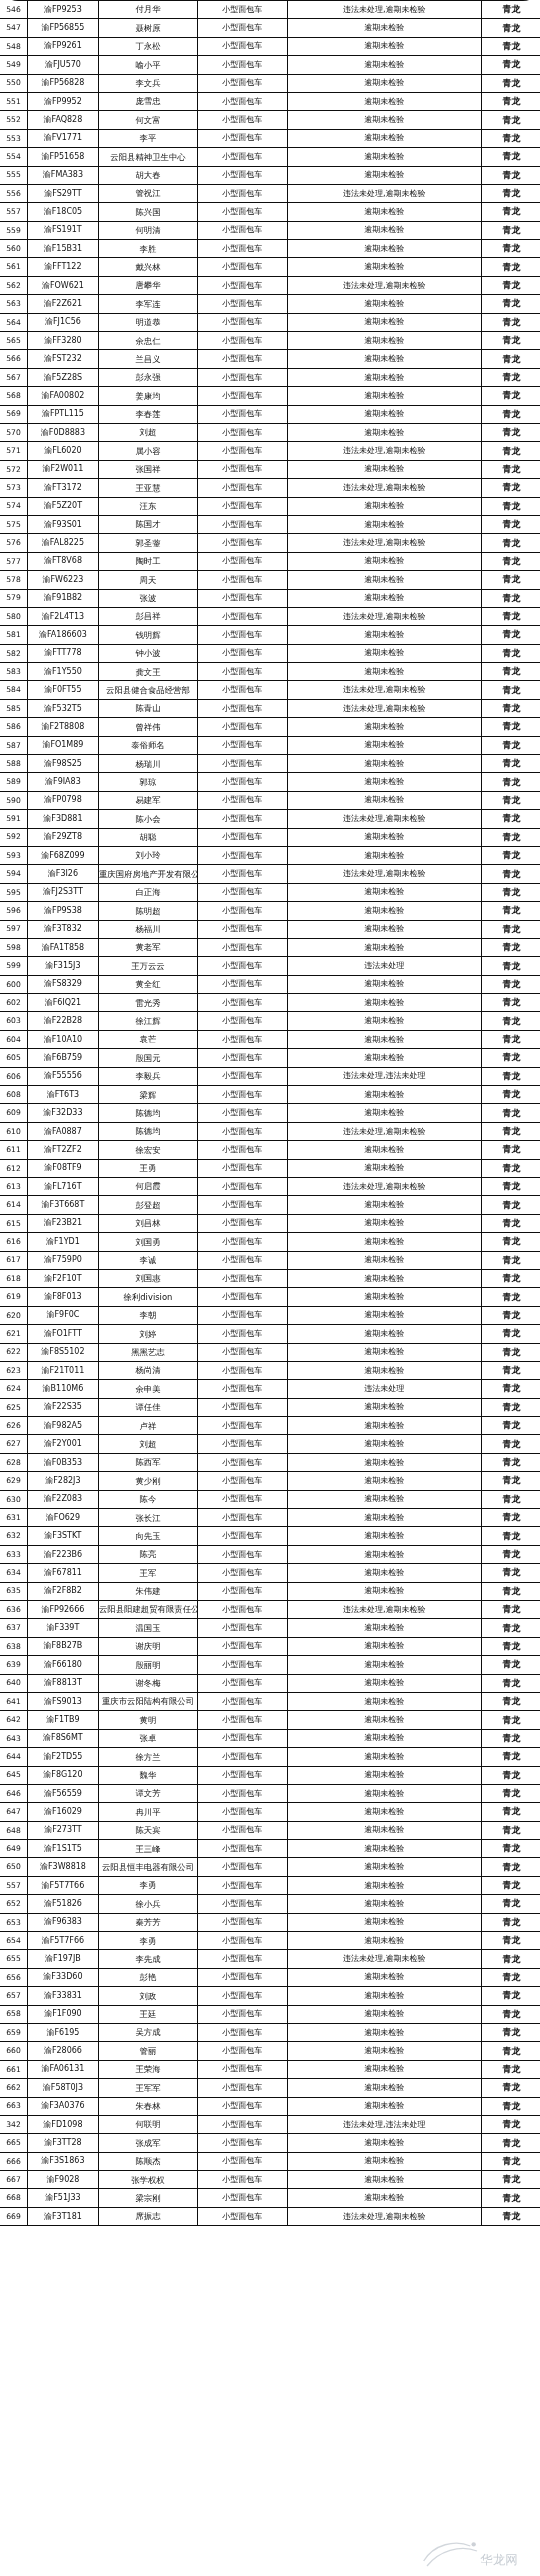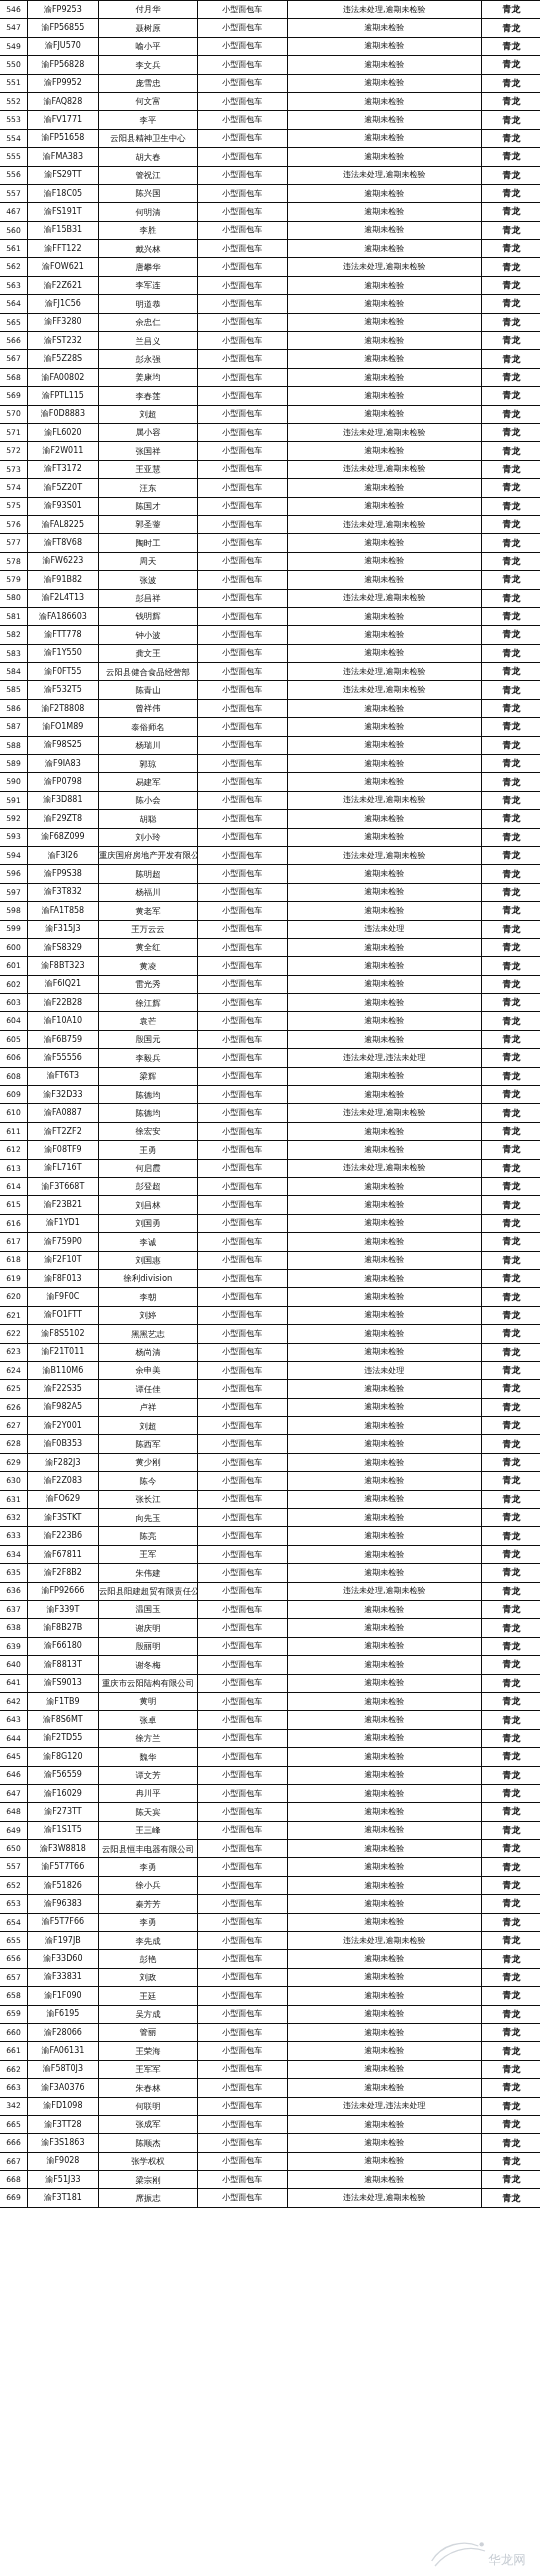"546" #page { border-radius: none -> 18px }
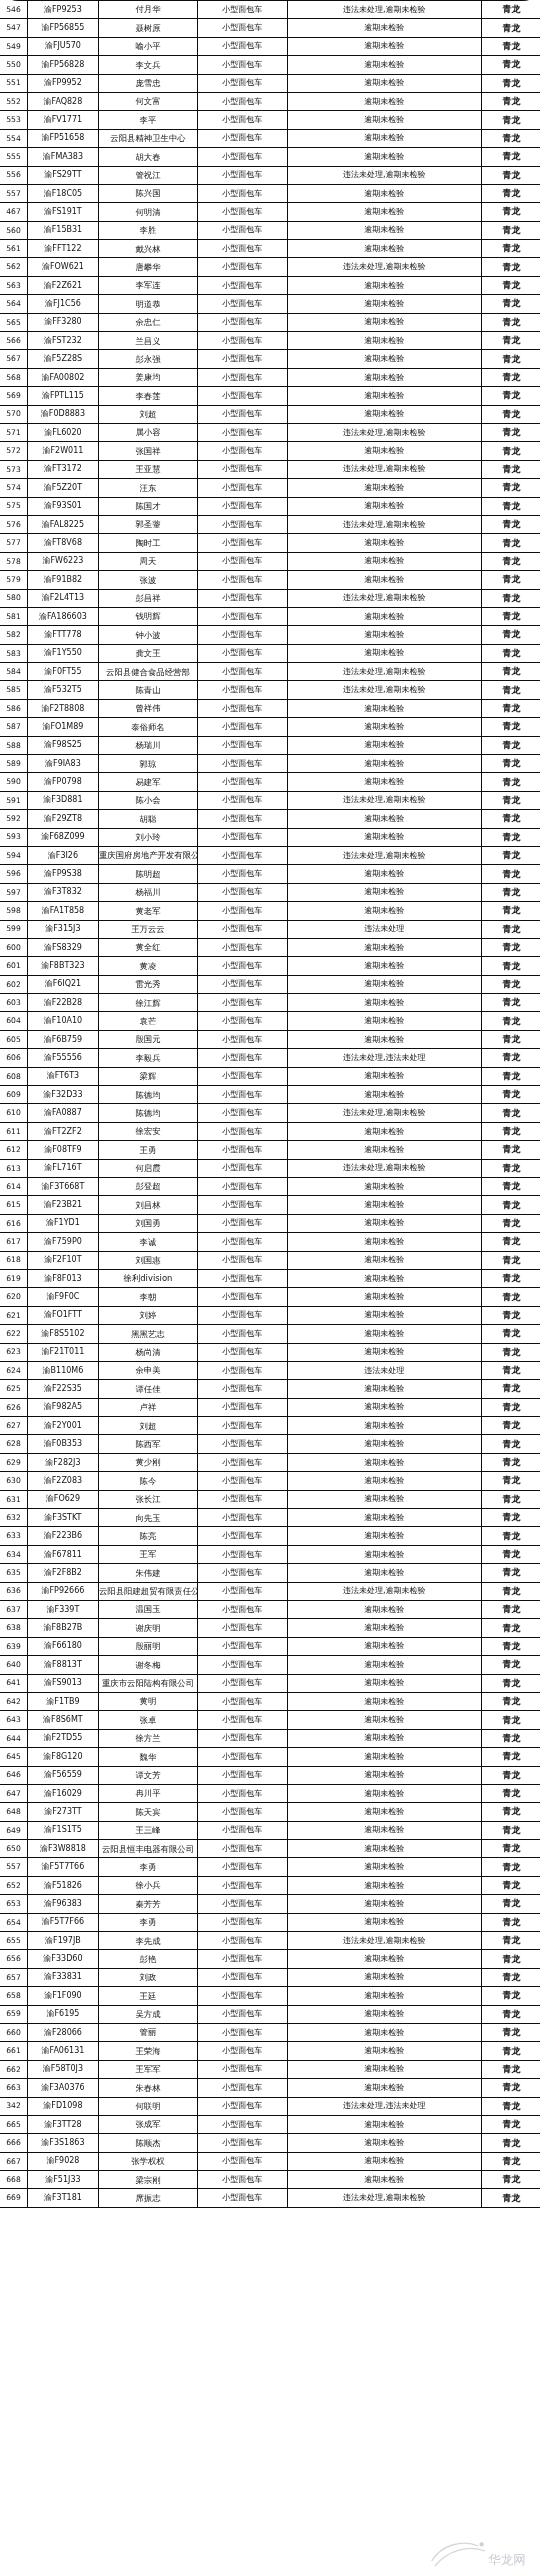"548" tr { html: none -> <tr> <td>548</td> <td>渝FP9261</td> <td>丁永松</td> <td>小型面包车</td> <td>逾期未检验</td> <td>青龙</td> </tr> }
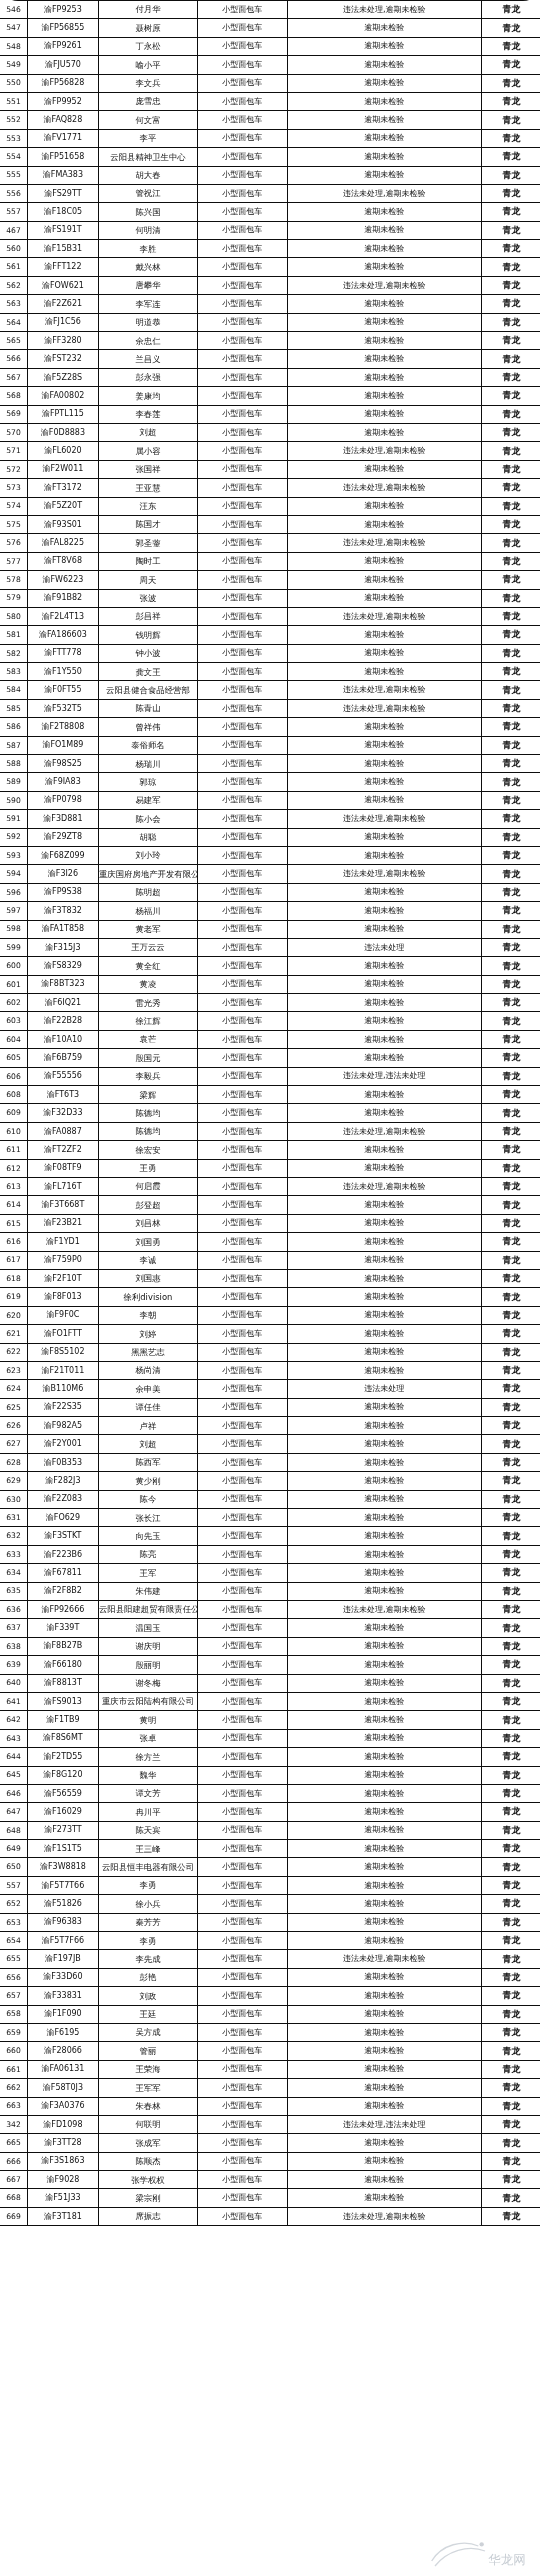"467" td.idx { text: 467 -> 559 }
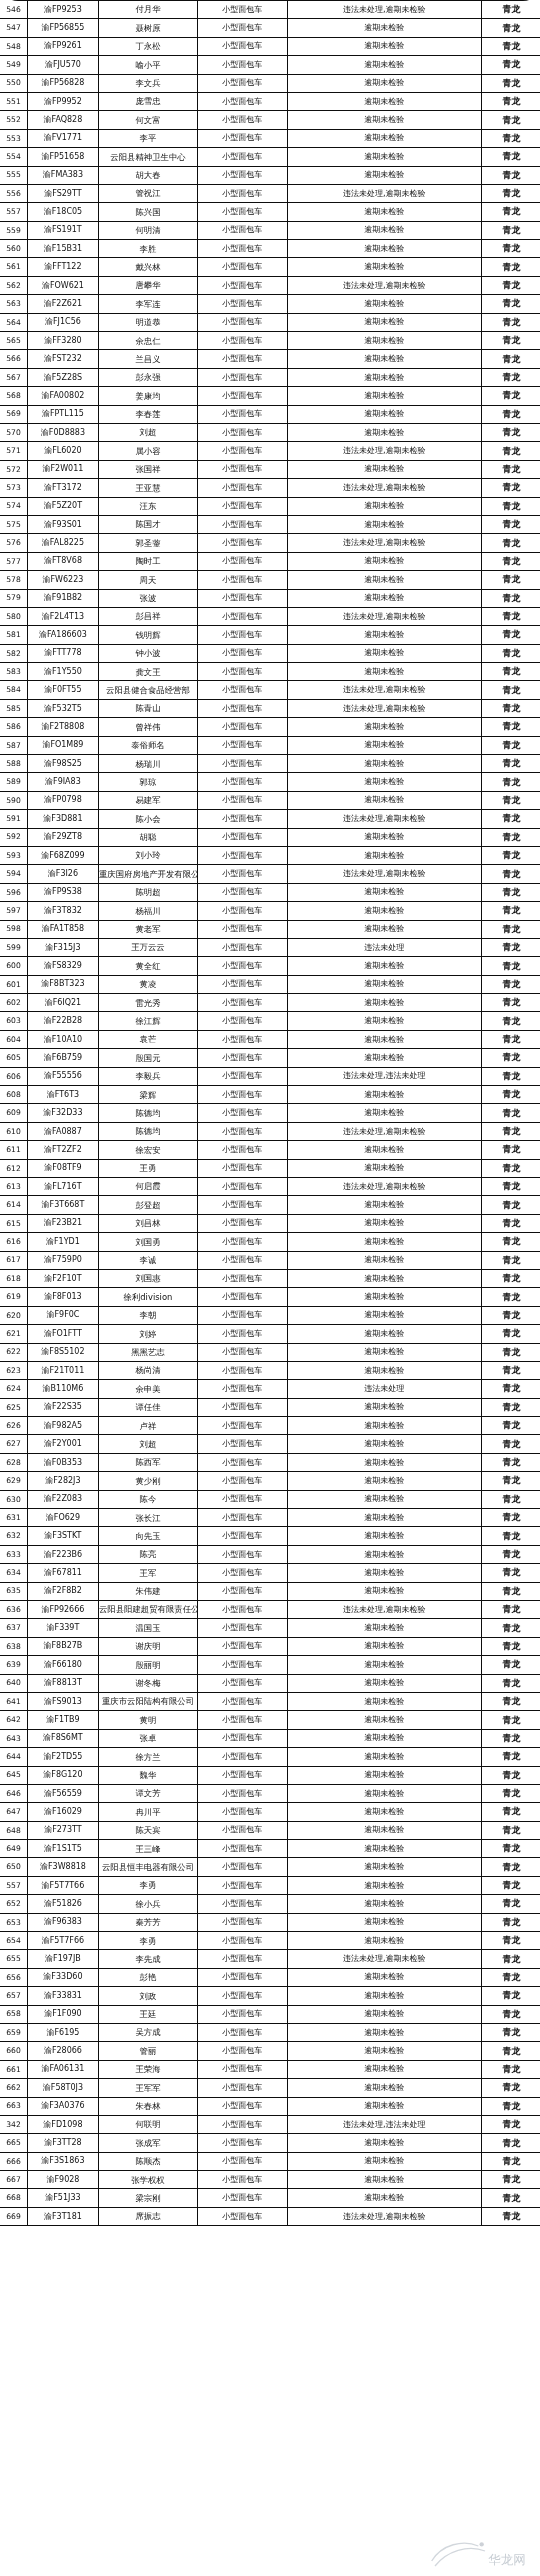"595" tr { html: none -> <tr> <td>595</td> <td>渝FJ2S3TT</td> <td>白正海</td> <td>小型面包车</td> <td>逾期未检验</td> <td>青龙</td> </tr> }
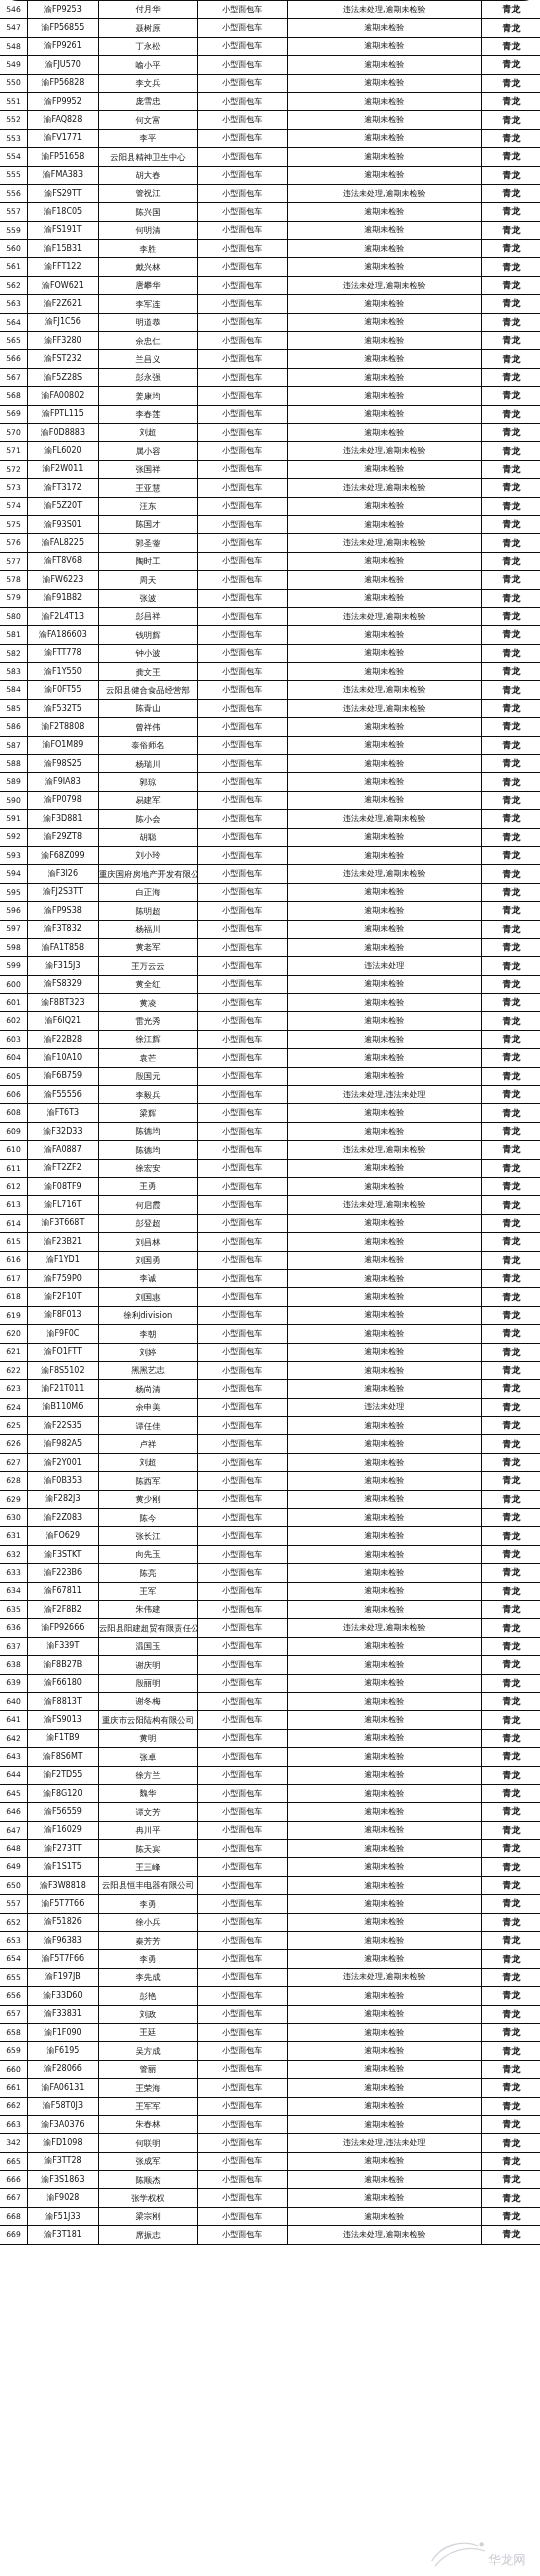"601" tr { html: <tr> <td>601</td> <td>渝F8BT323</td> <td>黄凌</td> <td>小型面包车</td> <td>逾期未检验</td> <td>青龙</td> </tr> -> none }
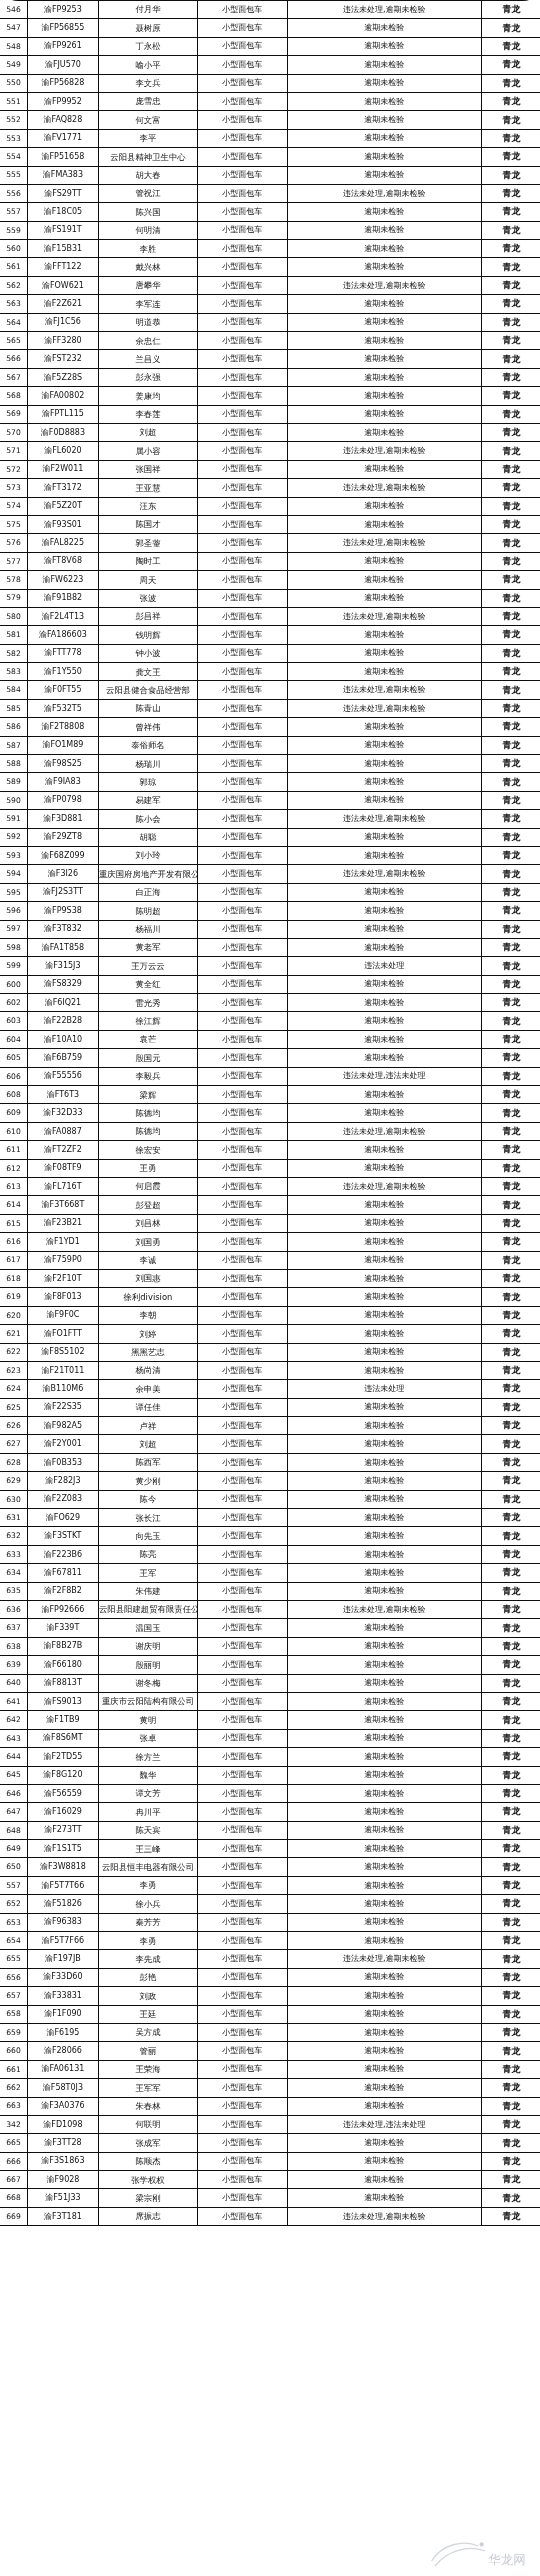"华龙网" .wm { right: 12px -> 20px }
